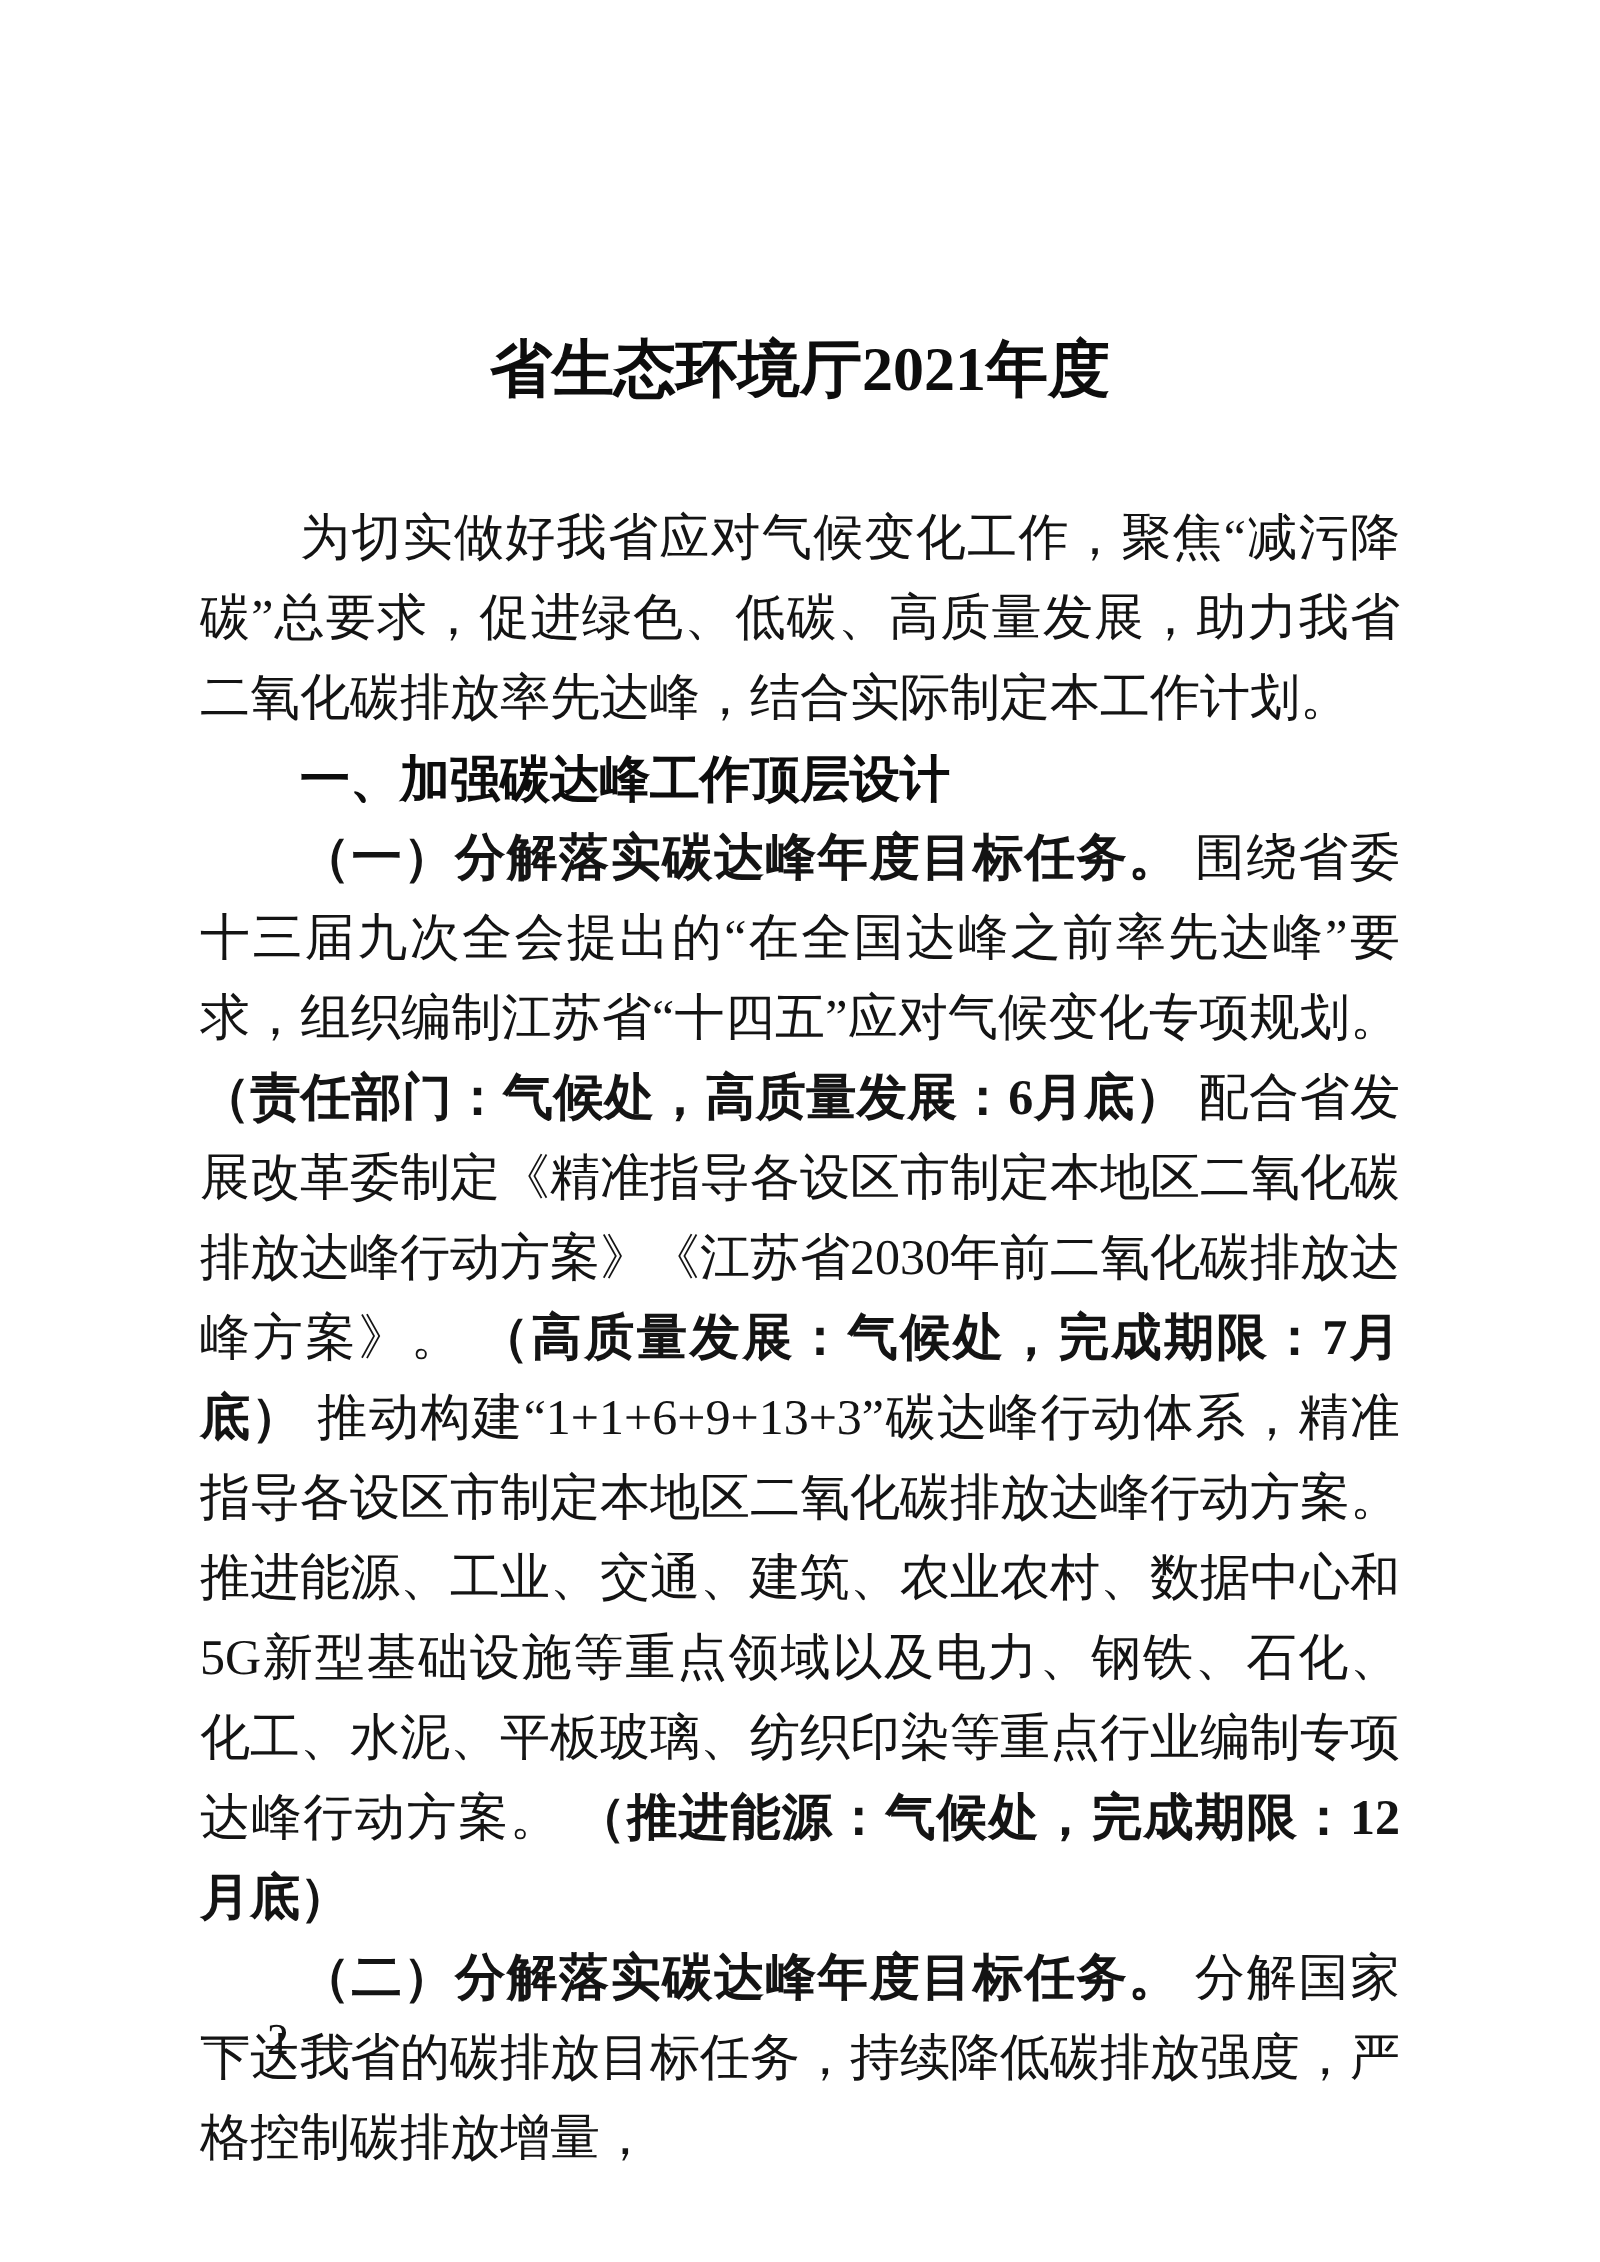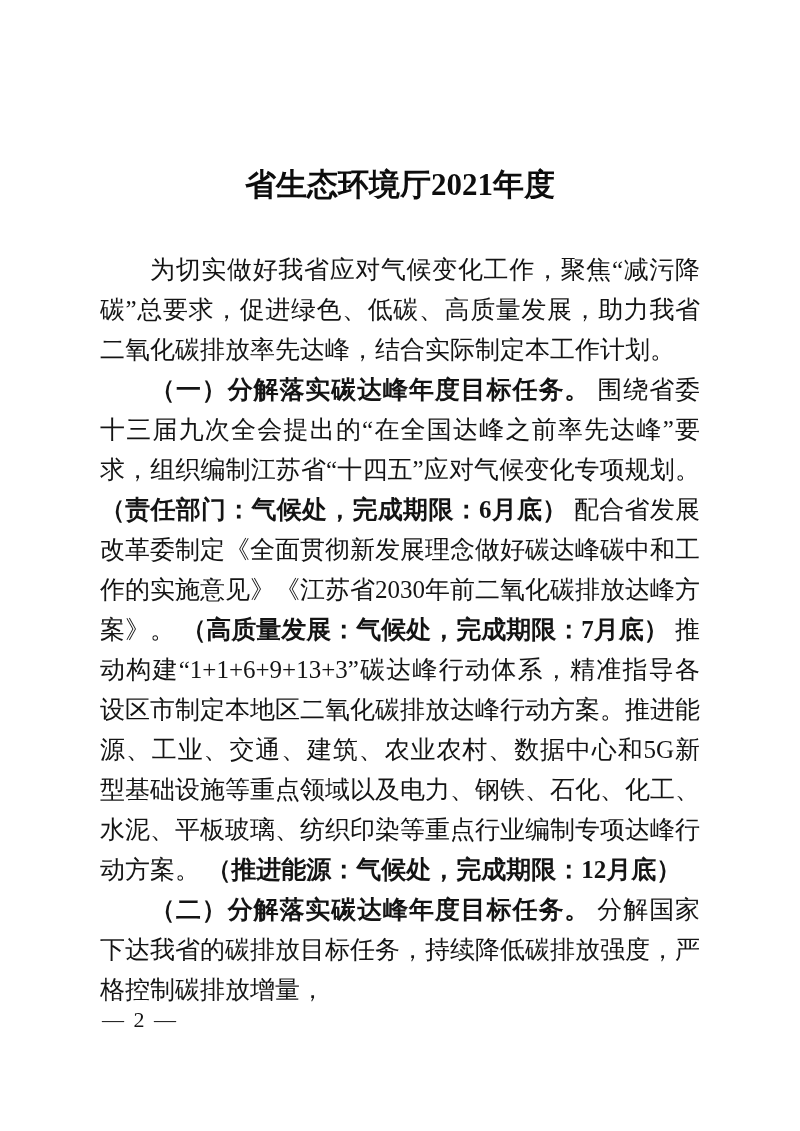"一、加强碳达峰工作顶层设计" p.section-heading { html: none -> <p> <span>一、加强碳达峰工作顶层设计</span> </p> }
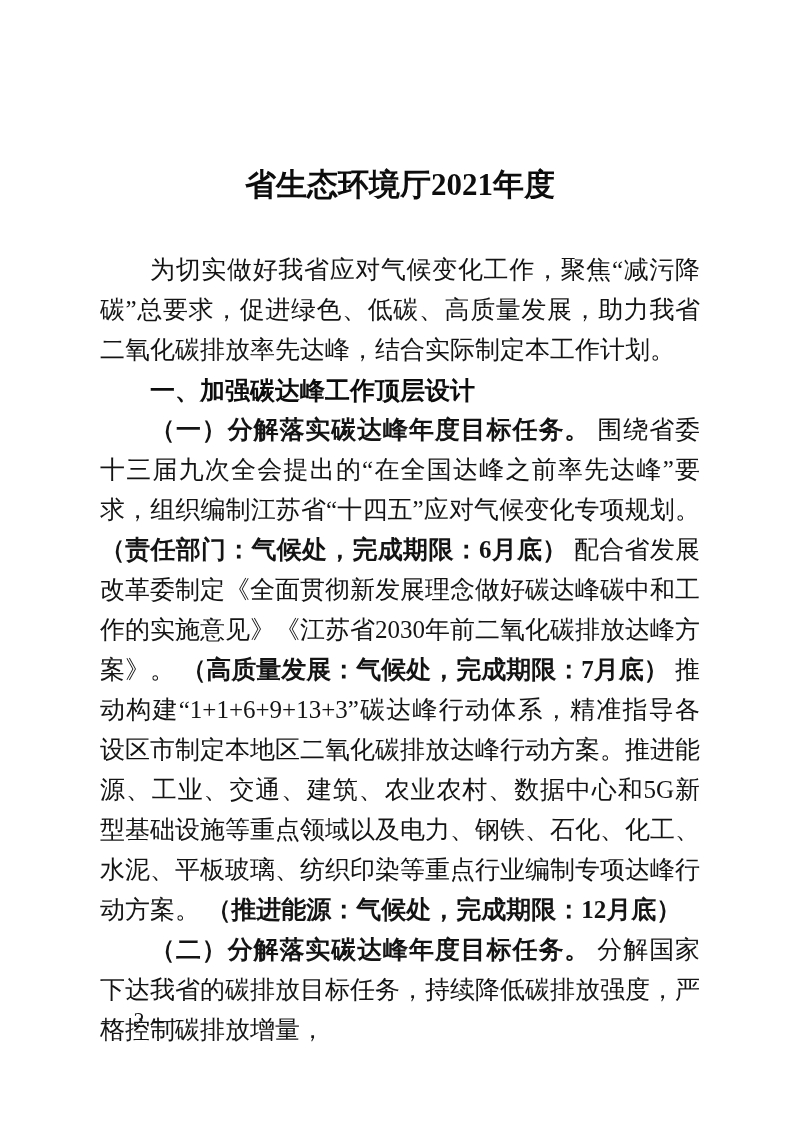"（责任部门：气候处，完成期限：6月底）" span.resp { text: 完成期限 -> 高质量发展 }
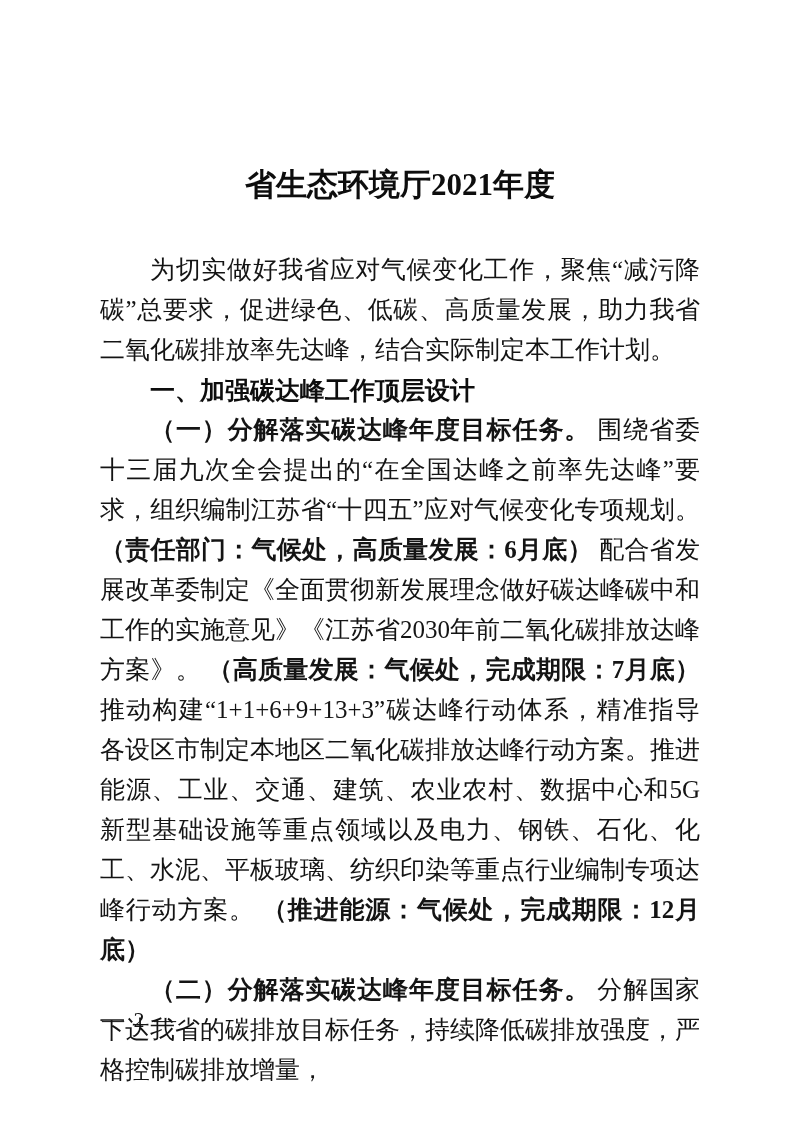"配合省发展改革委制定《全面贯彻新发展理念做好碳达峰碳中和工作的实施意见》《江苏省" span { text: 全面贯彻新发展理念做好碳达峰碳中和工作的实施意见 -> 精准指导各设区市制定本地区二氧化碳排放达峰行动方案 }
